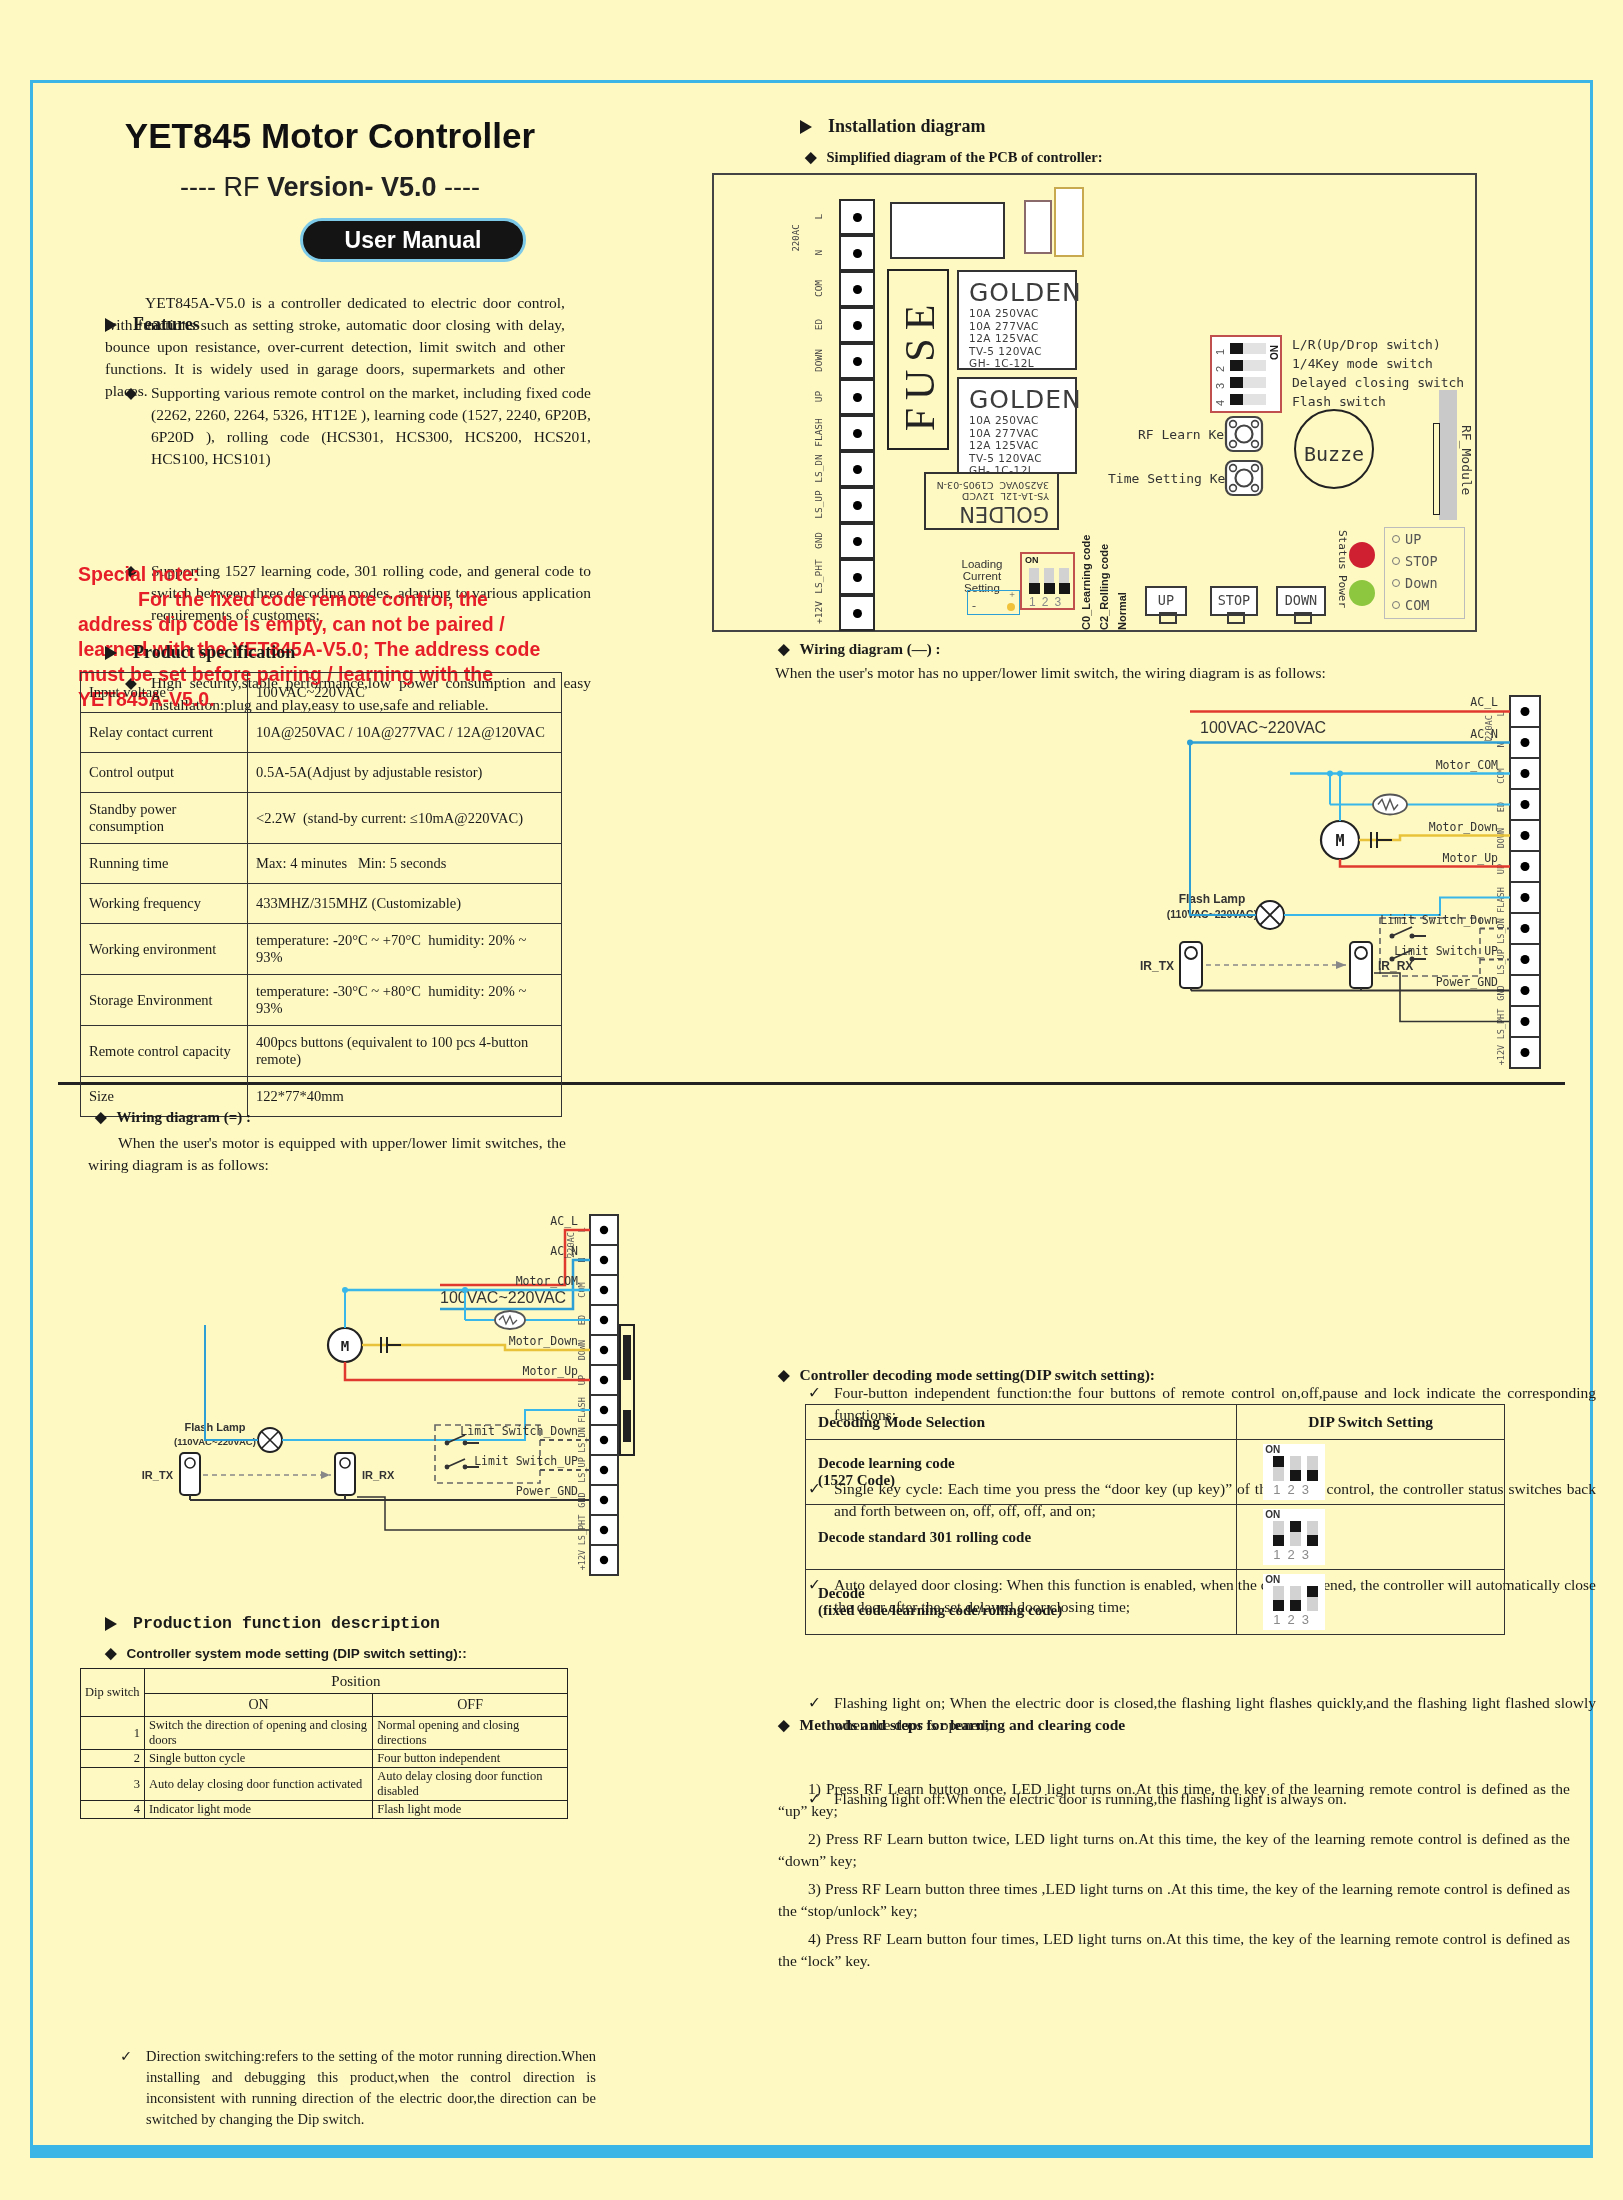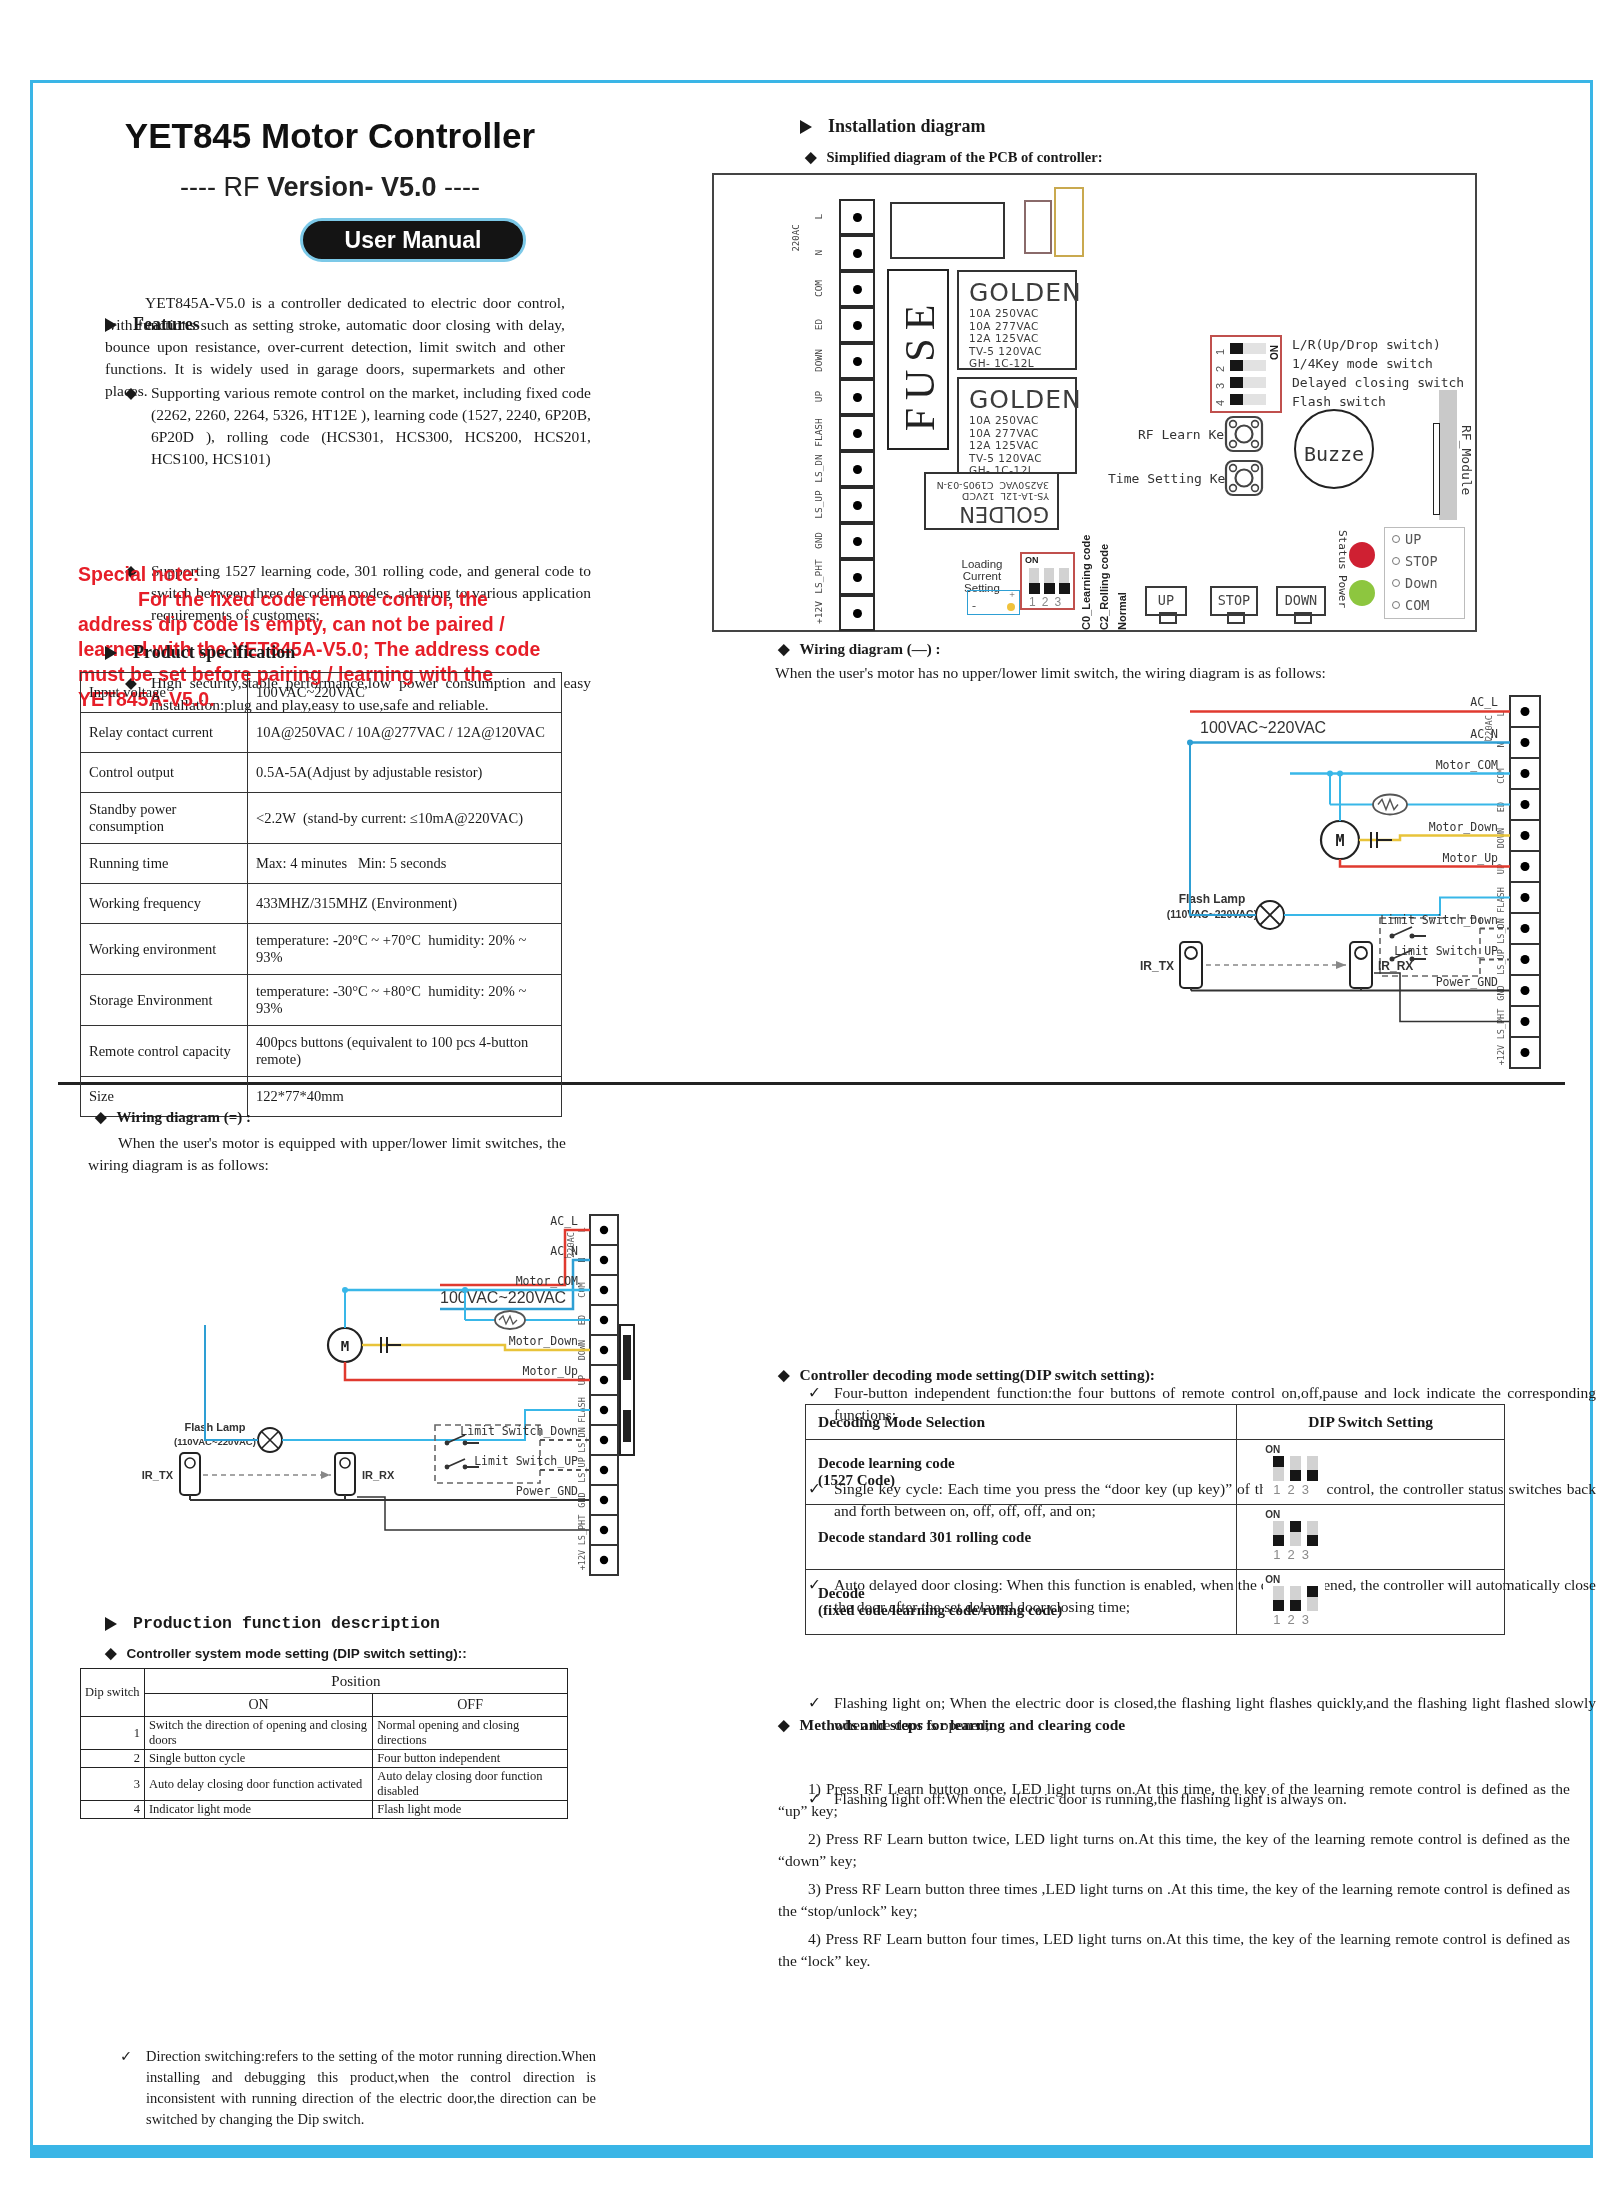"YET845 Motor Controller" .page { background: #ffffff -> #fef9c3 }
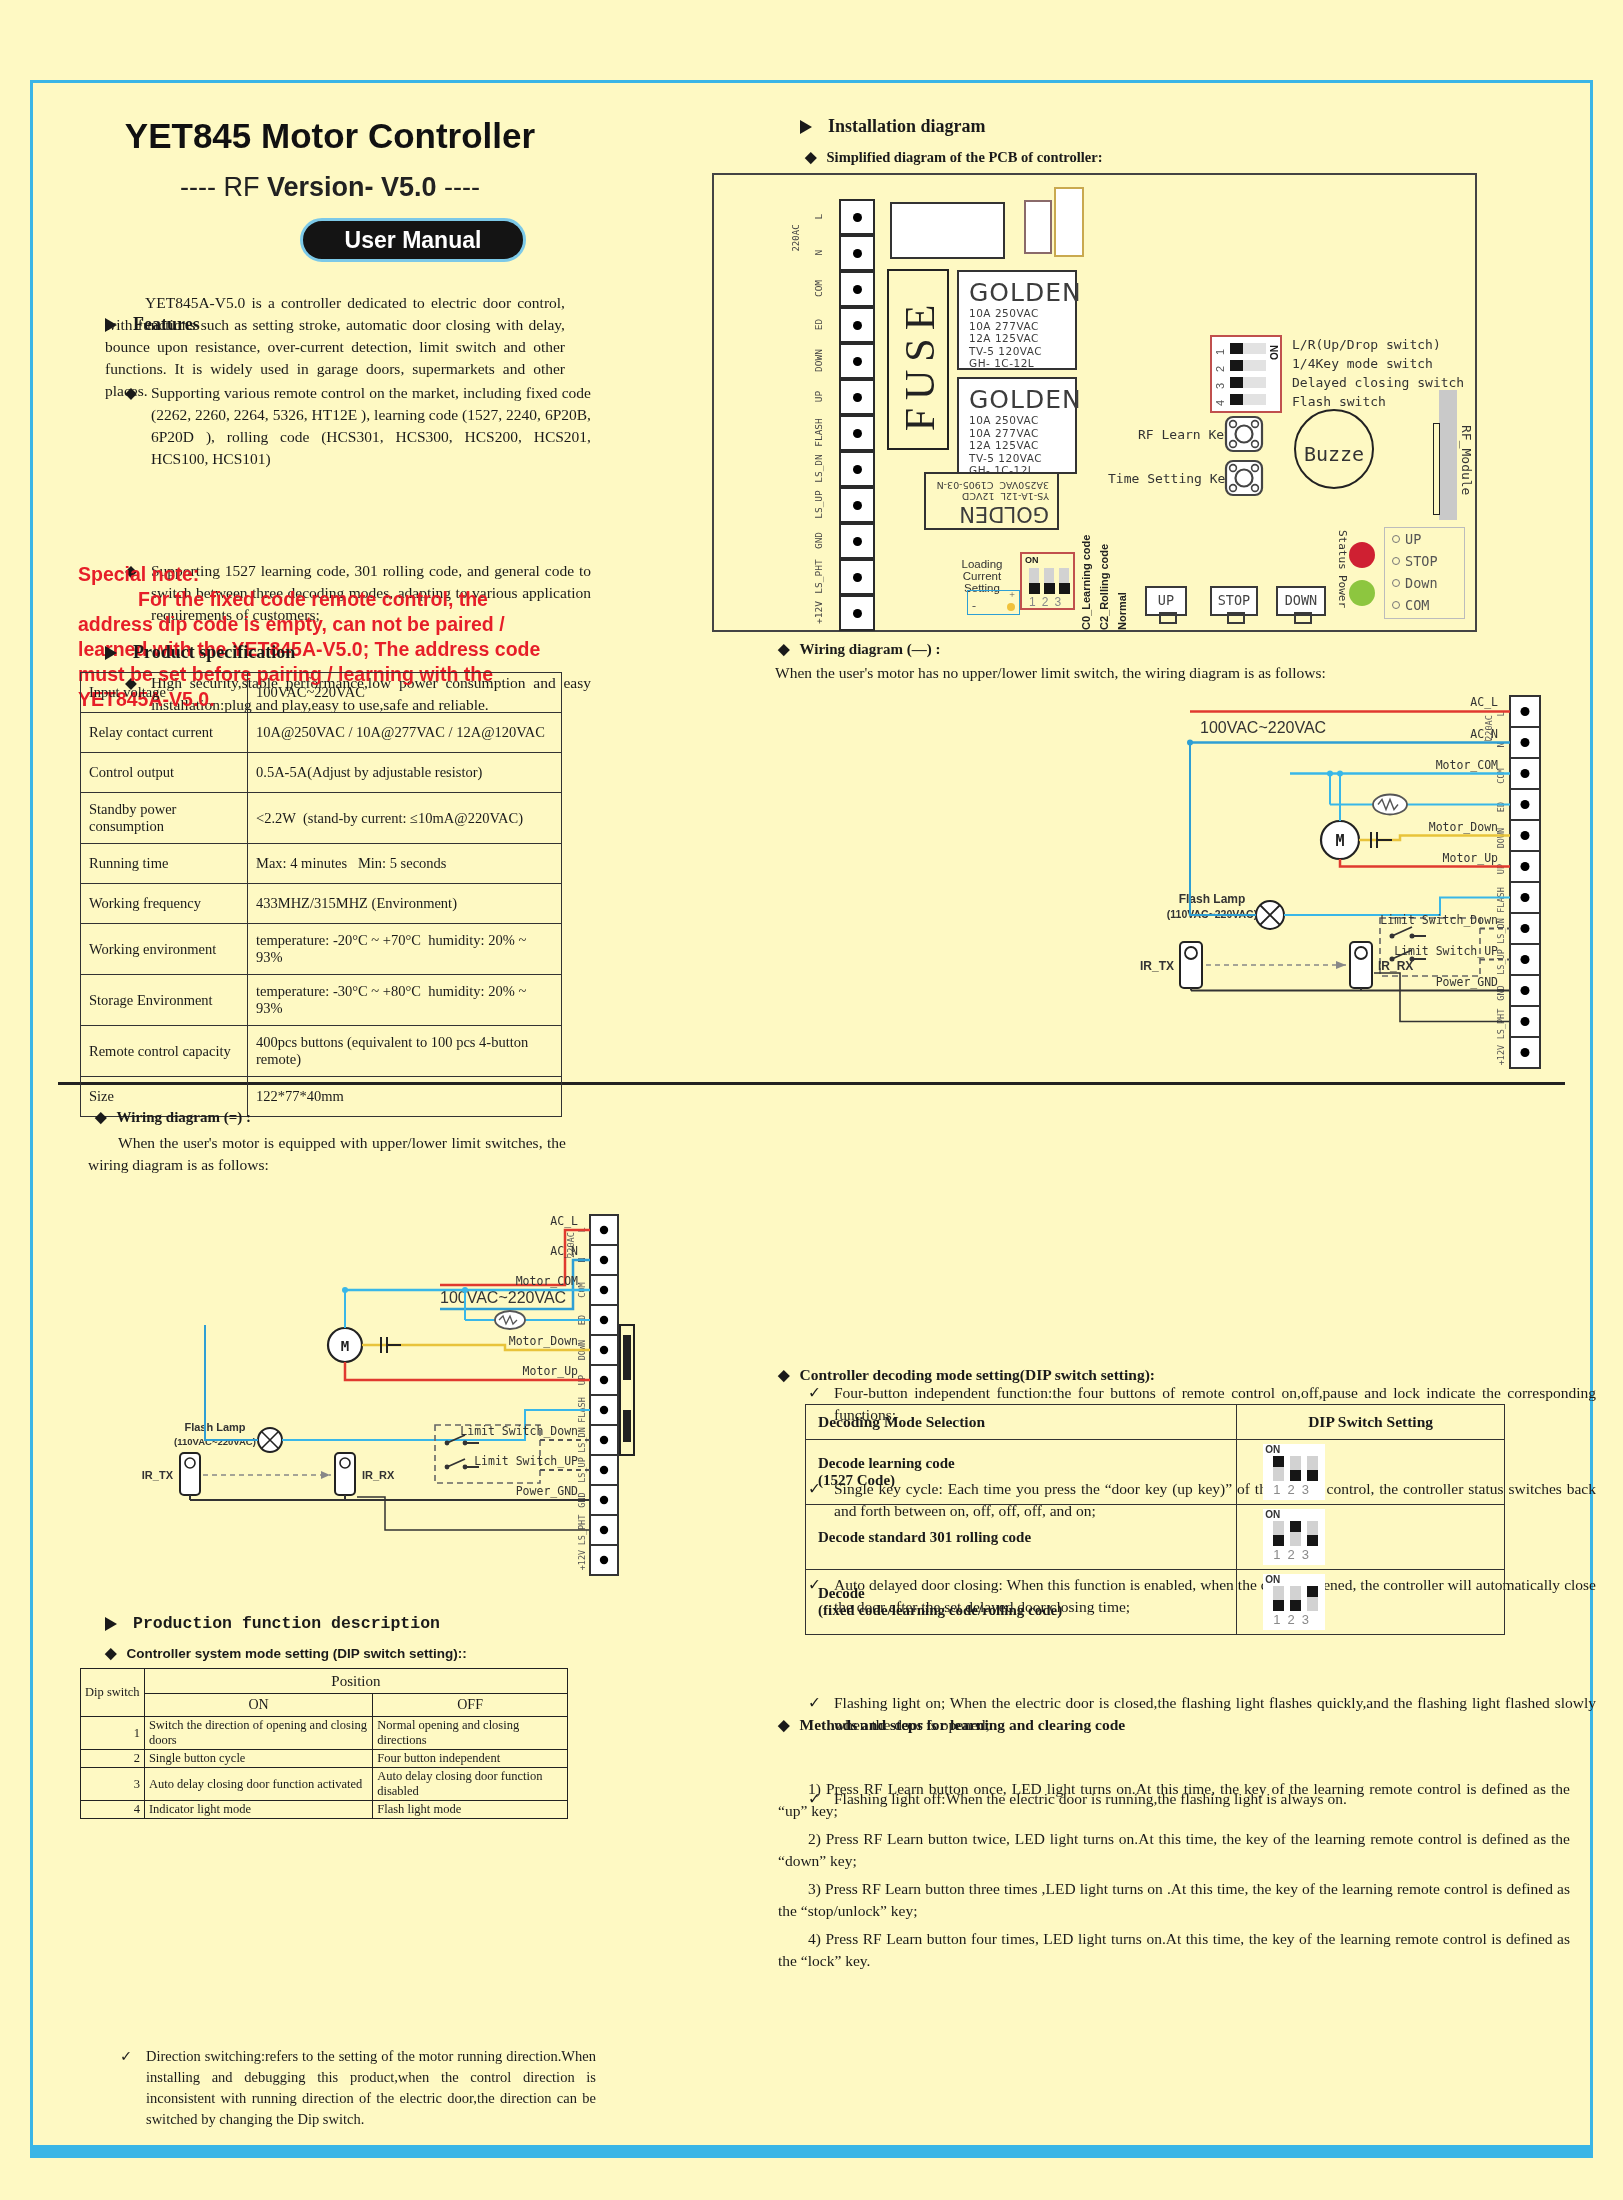"433MHZ/315MHZ (Environment)" td { text: Environment -> Customizable }
